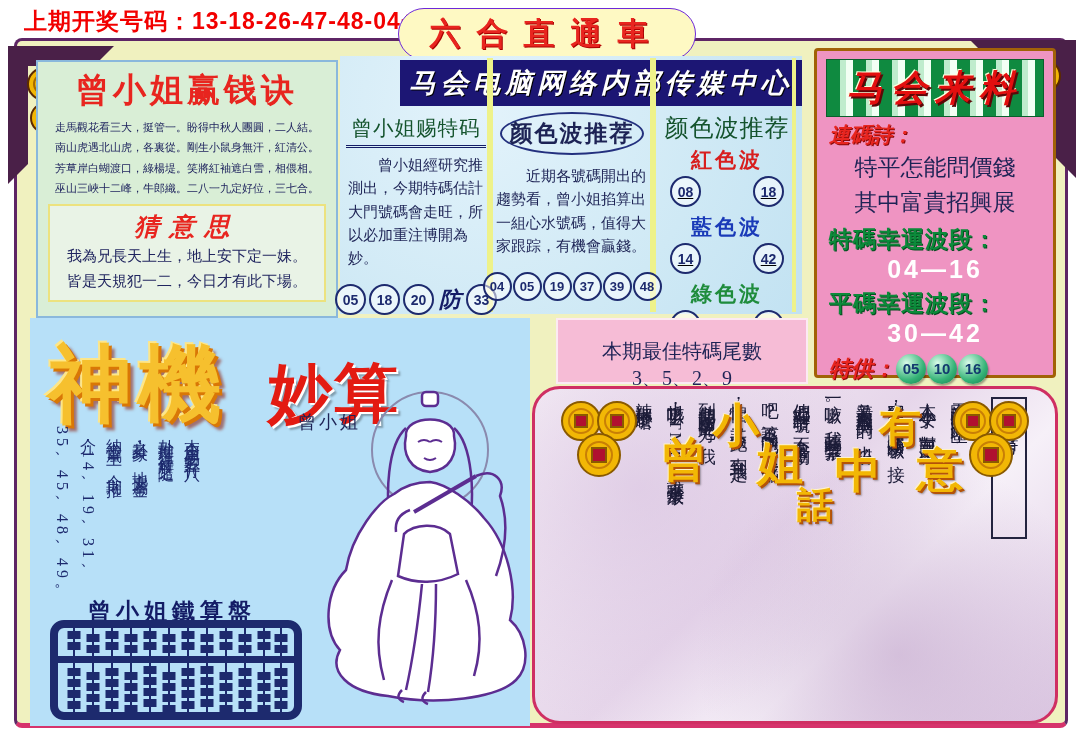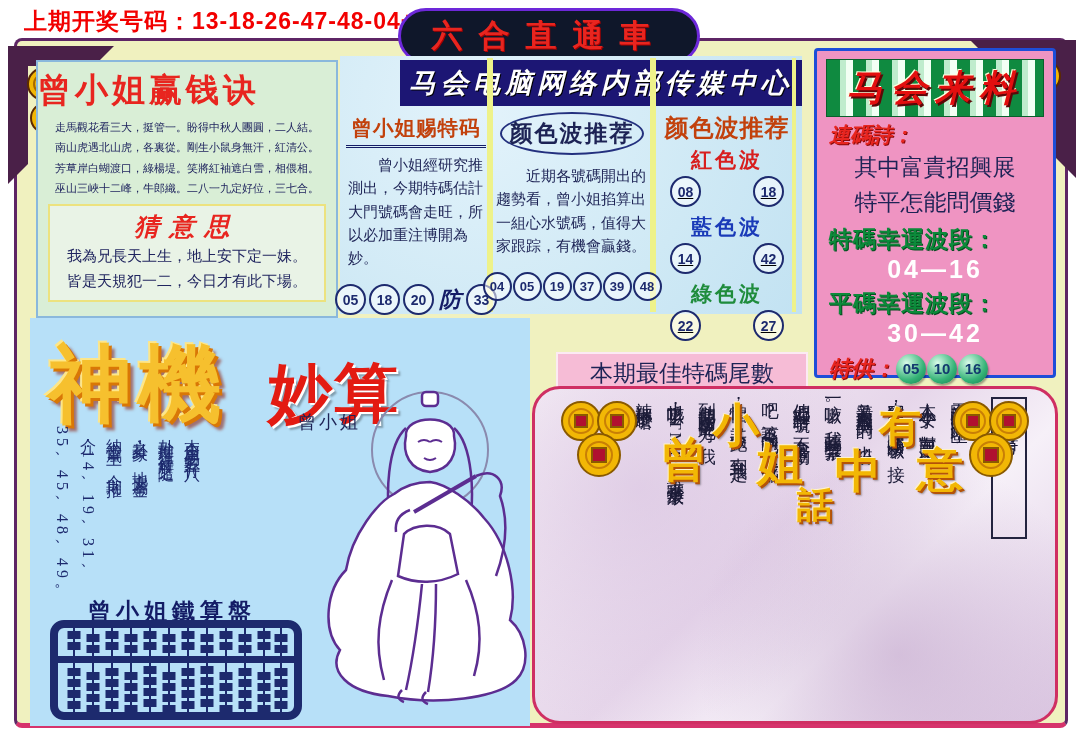"六合直通車" .capsule { background: #0f172a -> #fef9c3; border: 3px solid #6d28d9 -> 1px solid #6d28d9 }
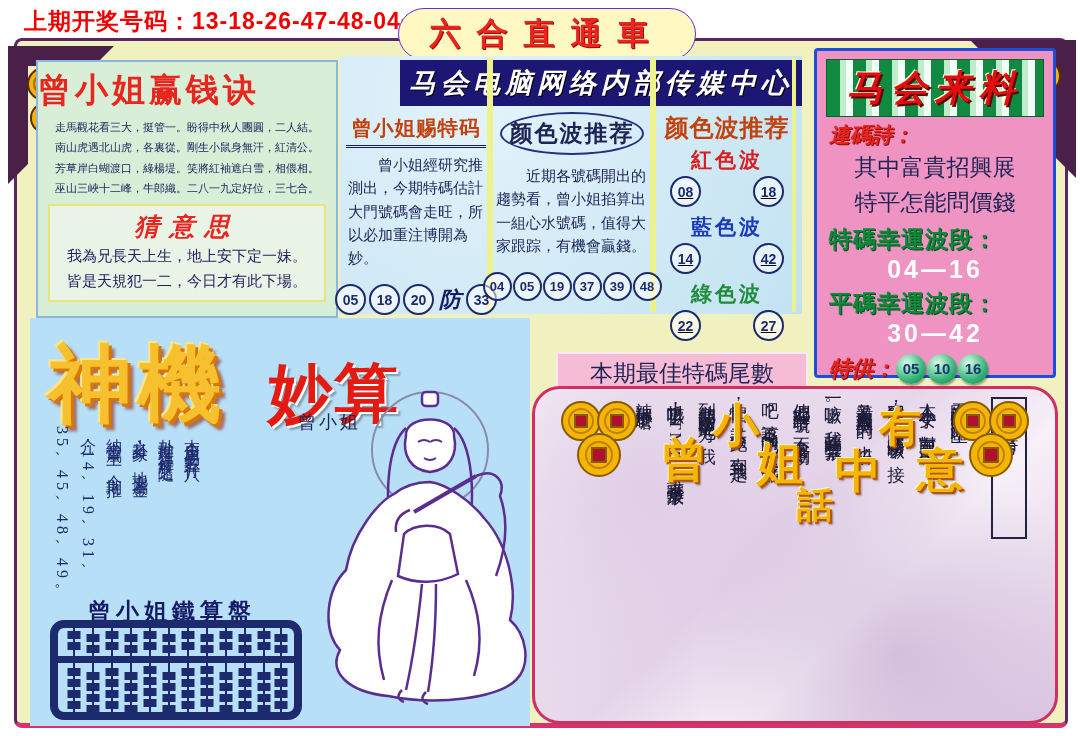"曾小姐赢钱诀" .win h1 { text-align: none -> center }
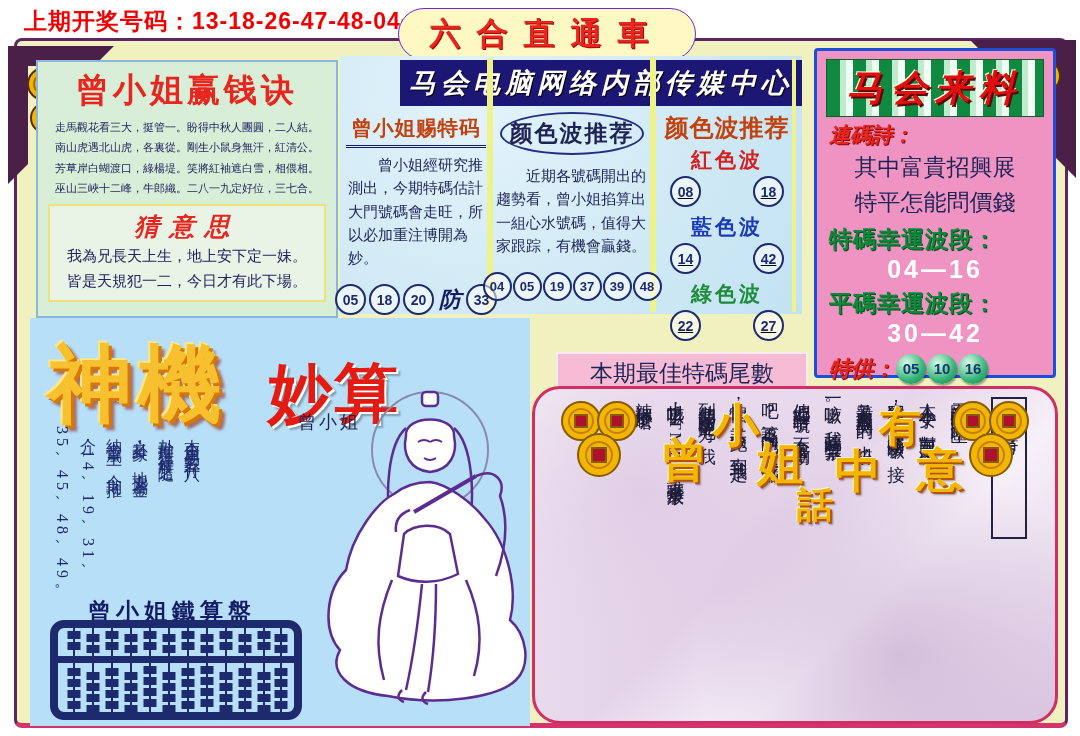"马会来料" .laoliao { border: 3px solid #1d4ed8 -> 3px solid #a16207 }
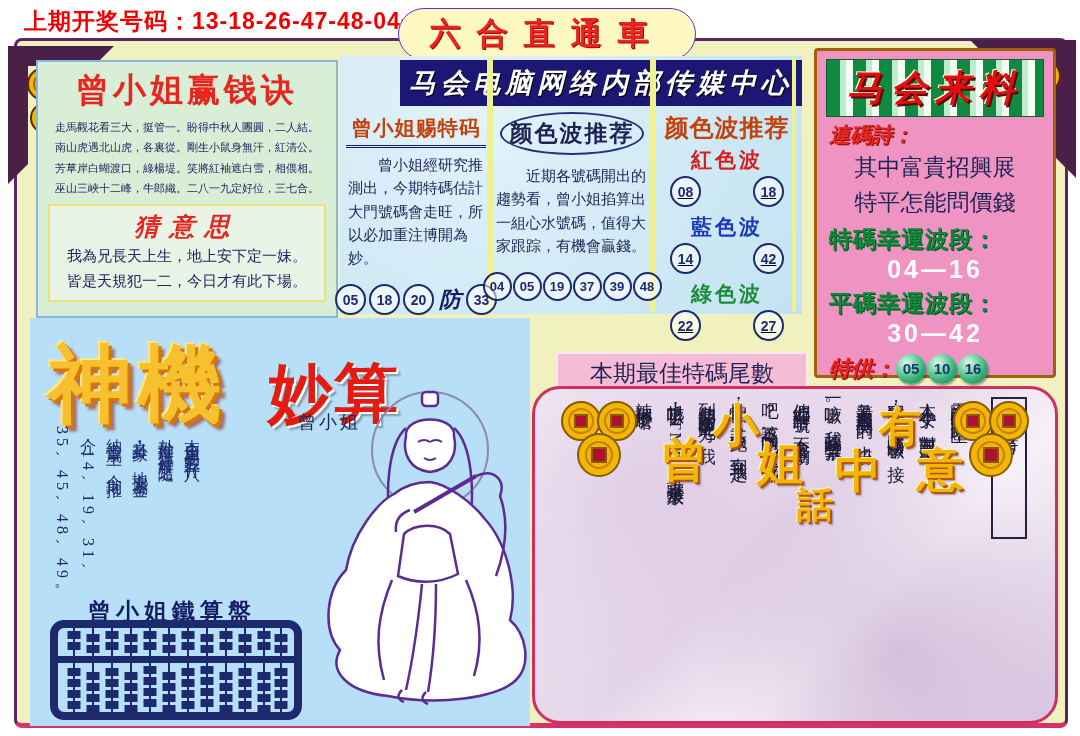"曾小姐赐特码" .colhead { color: #c2410c -> #14532d; font-weight: 700 -> 400 }
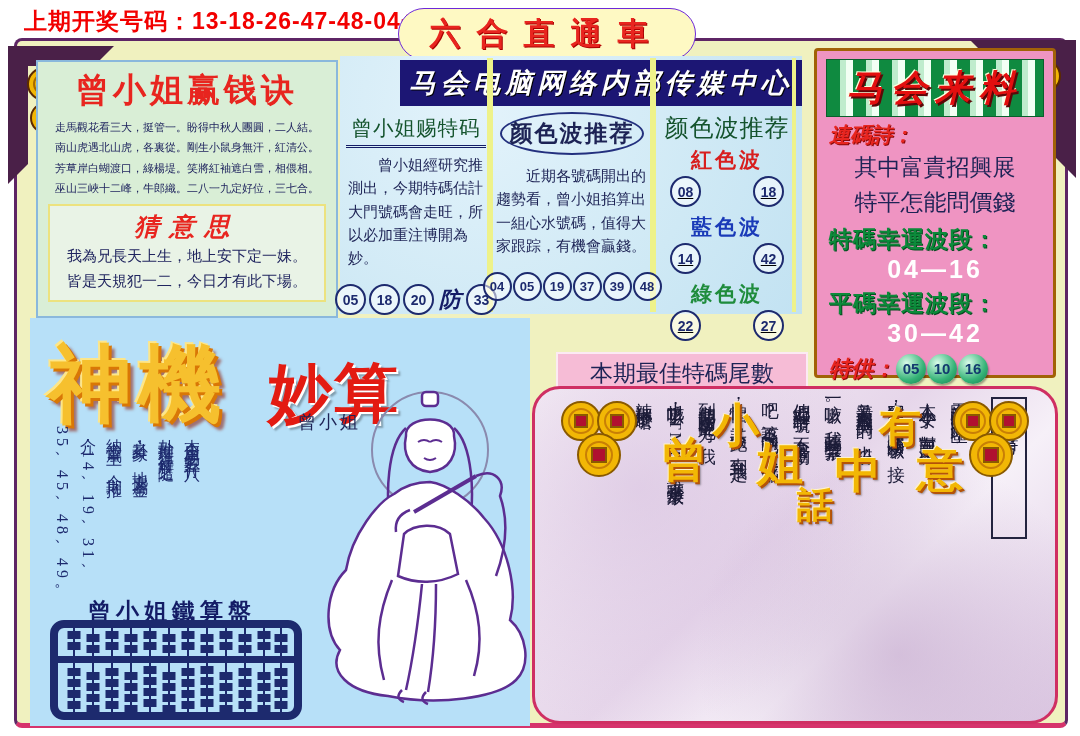"其中富貴招興展" div.poem { order: before "特平怎能問價錢" -> after "特平怎能問價錢" }
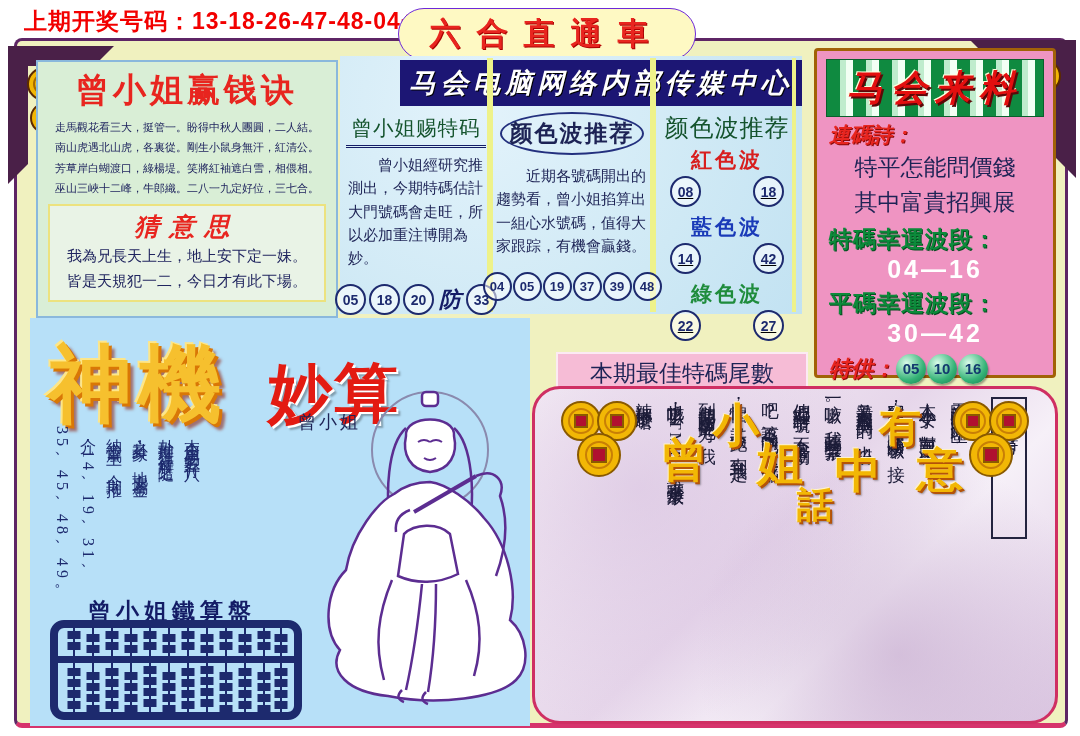"本期最佳特碼尾數" .tail { font-size: 23px -> 20px; margin-top: 34px -> none; padding-top: 4px -> 18px }
